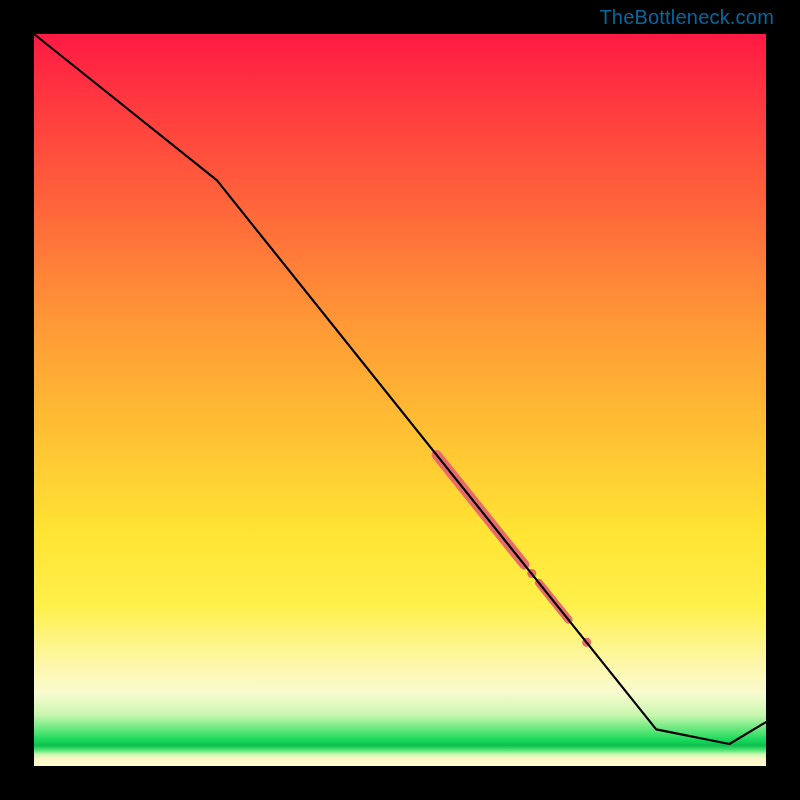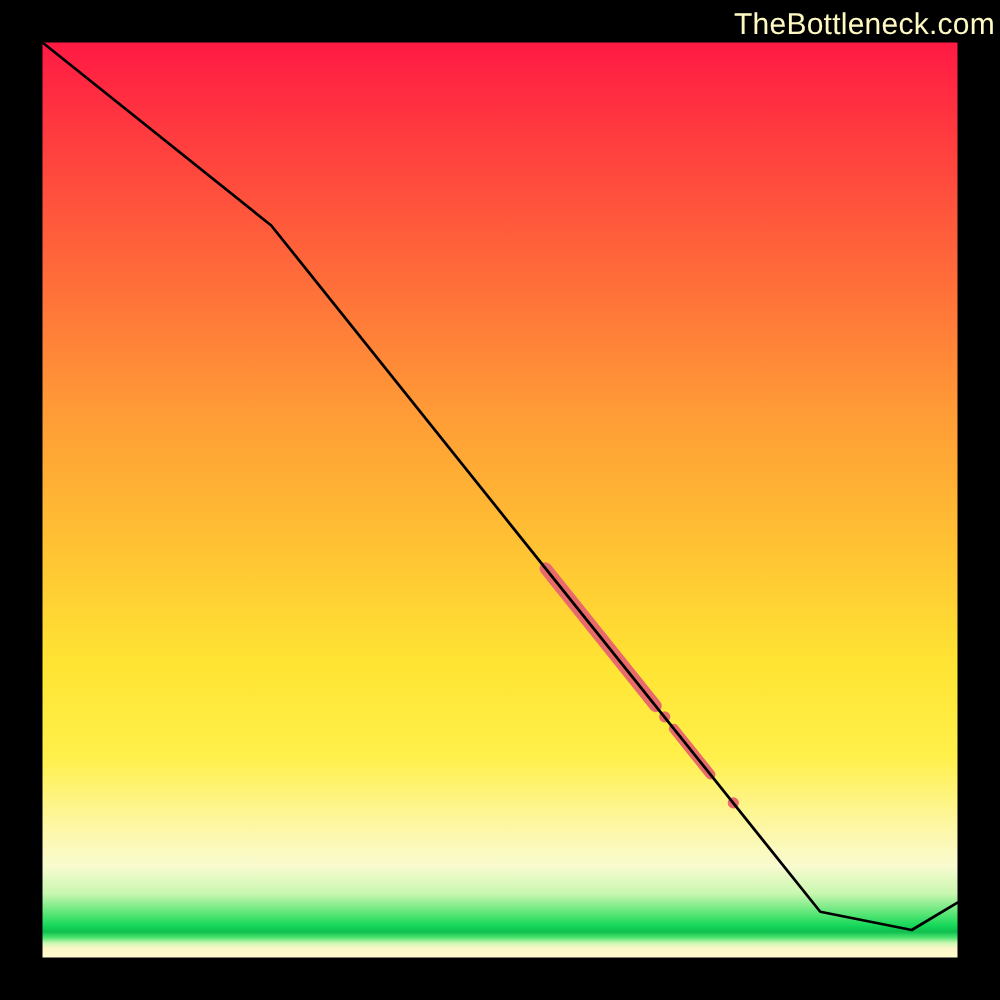"TheBottleneck.com" .watermark { color: #fef9c3 -> #0369a1; font-size: 24px -> 20px; right: 4px -> 26px }
